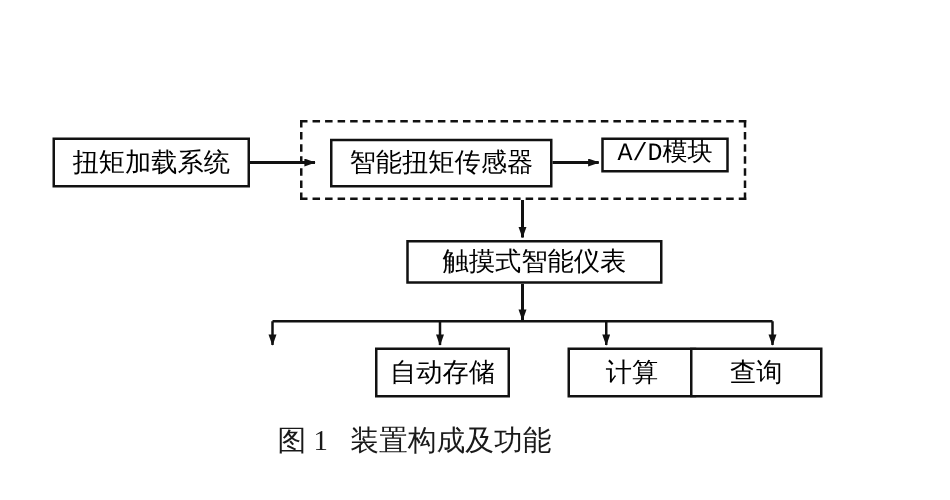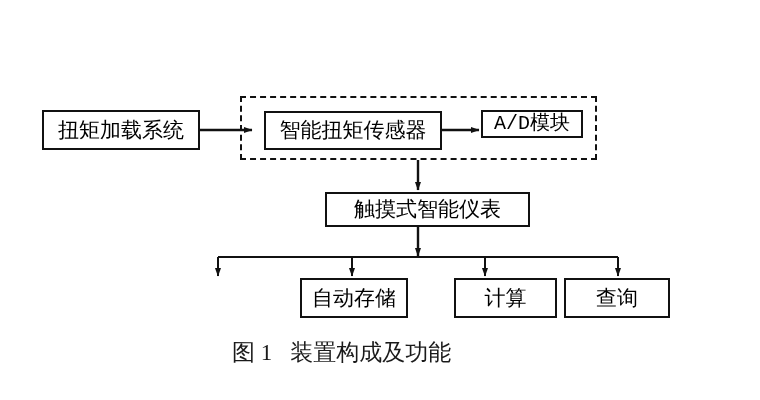"查询" div.node-box { left: 564px -> 552px }
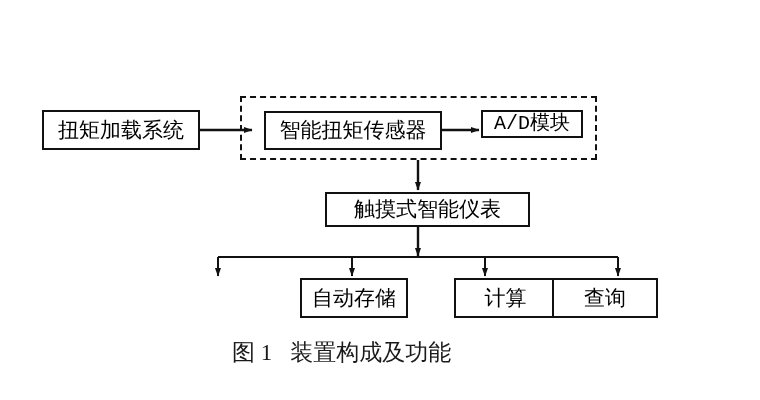"图 1 装置构成及功能" div.caption { left: 232px -> 222px }
